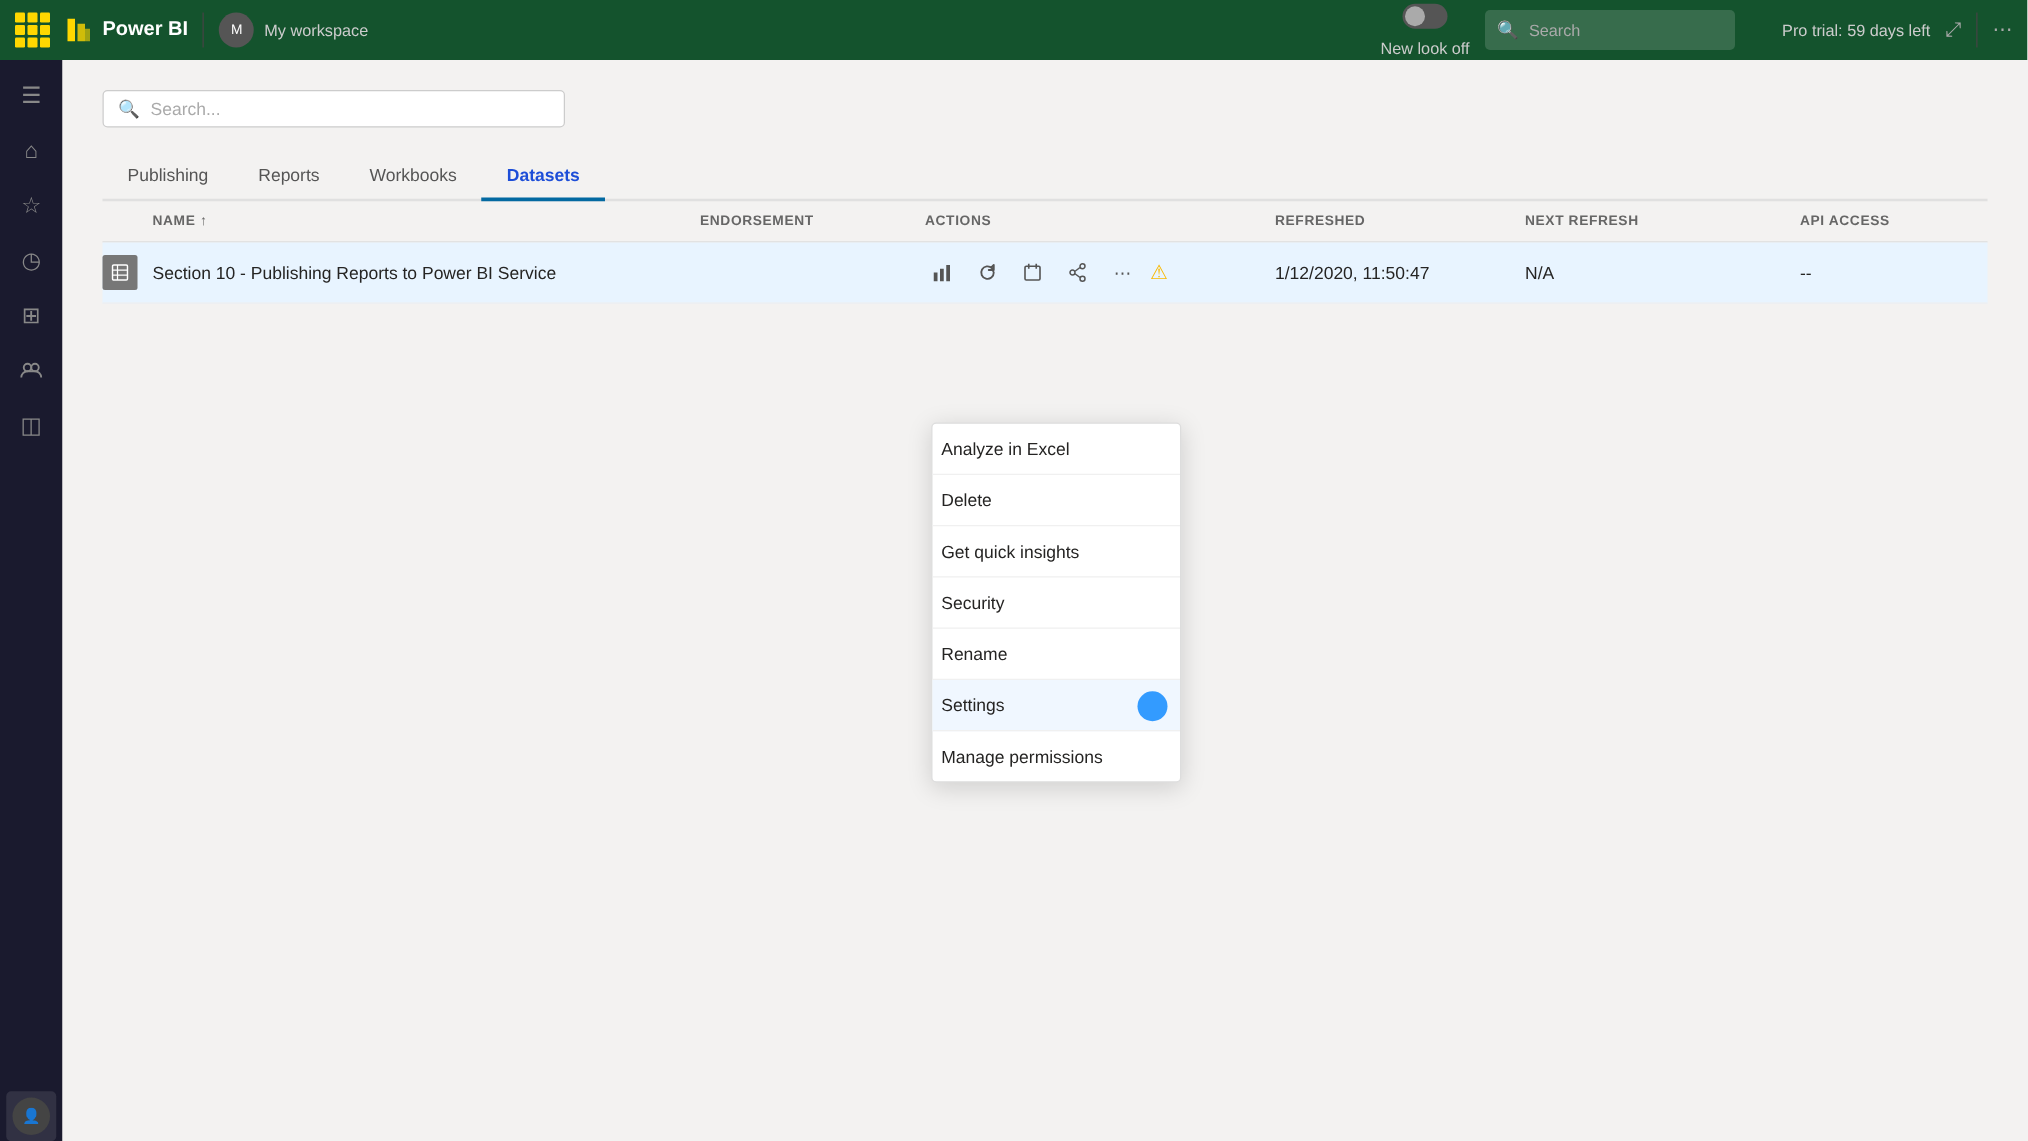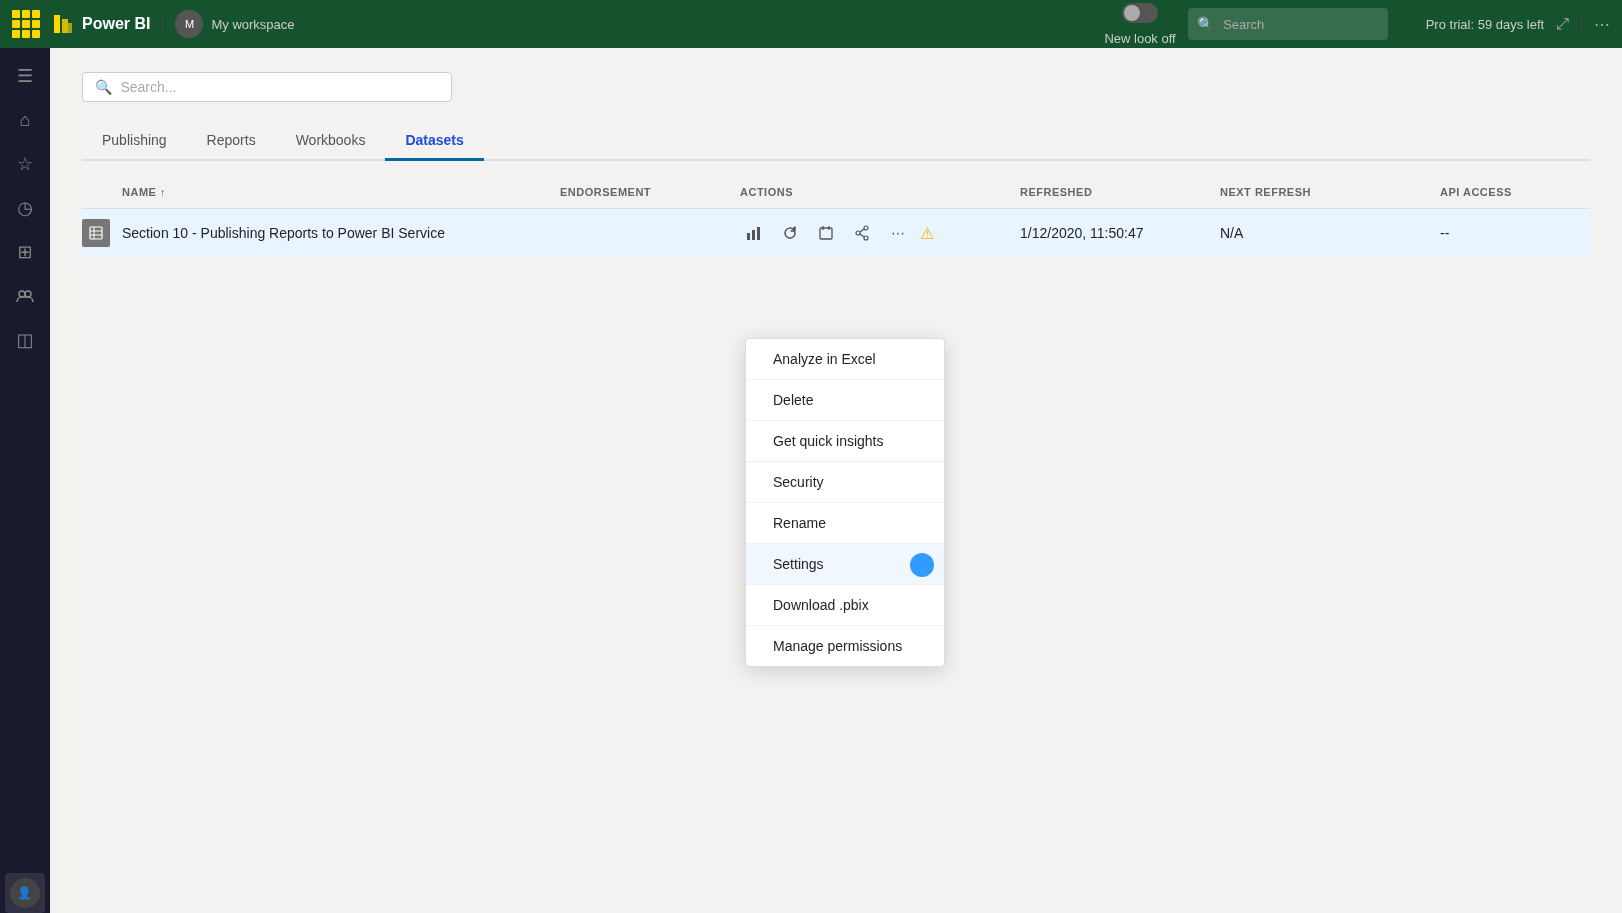"NAME ↑" .table-container { margin-top: 15px -> 0 }
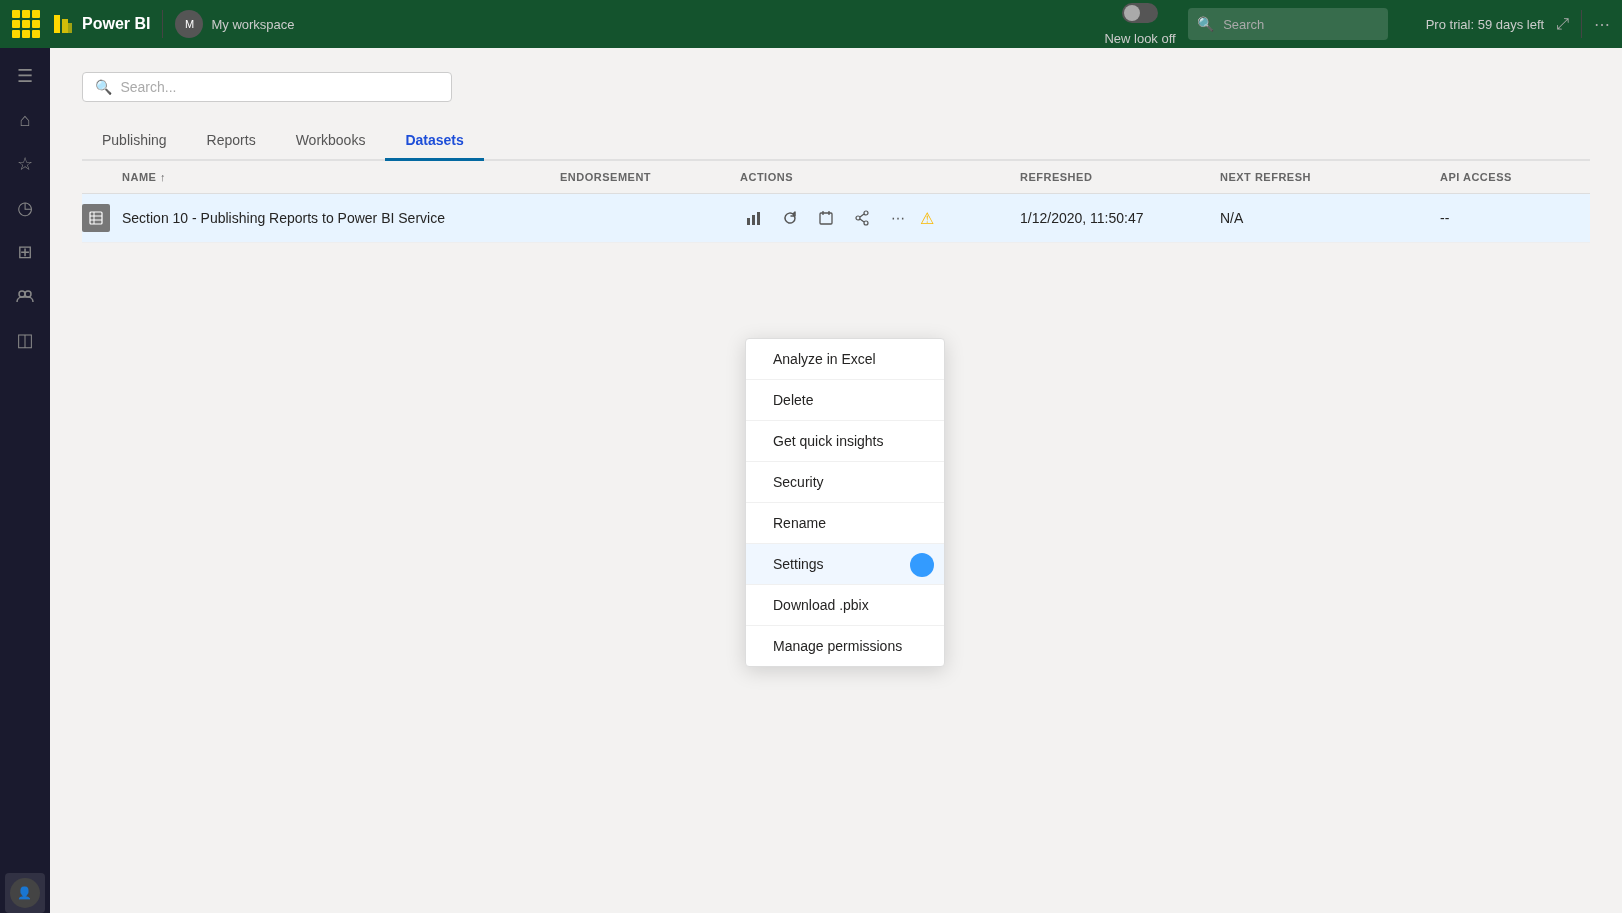"Analyze in Excel" .dropdown-item { padding: 12px 27px -> 12px 7px }
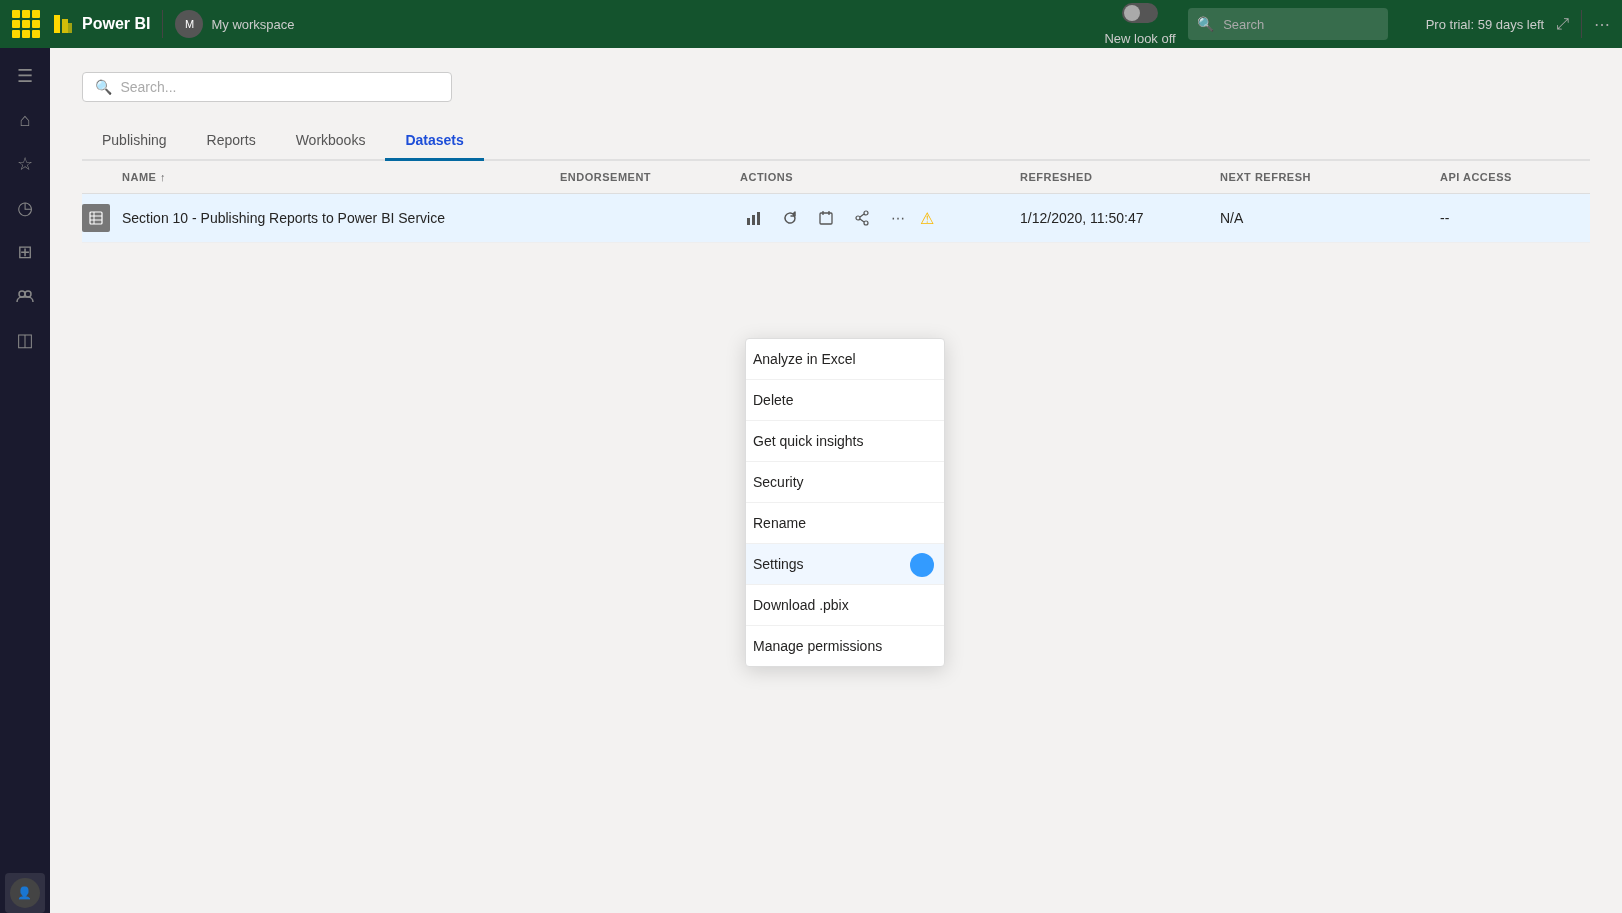"Download .pbix" div.dropdown-item { html: <div>Download .pbix</div> -> none }
